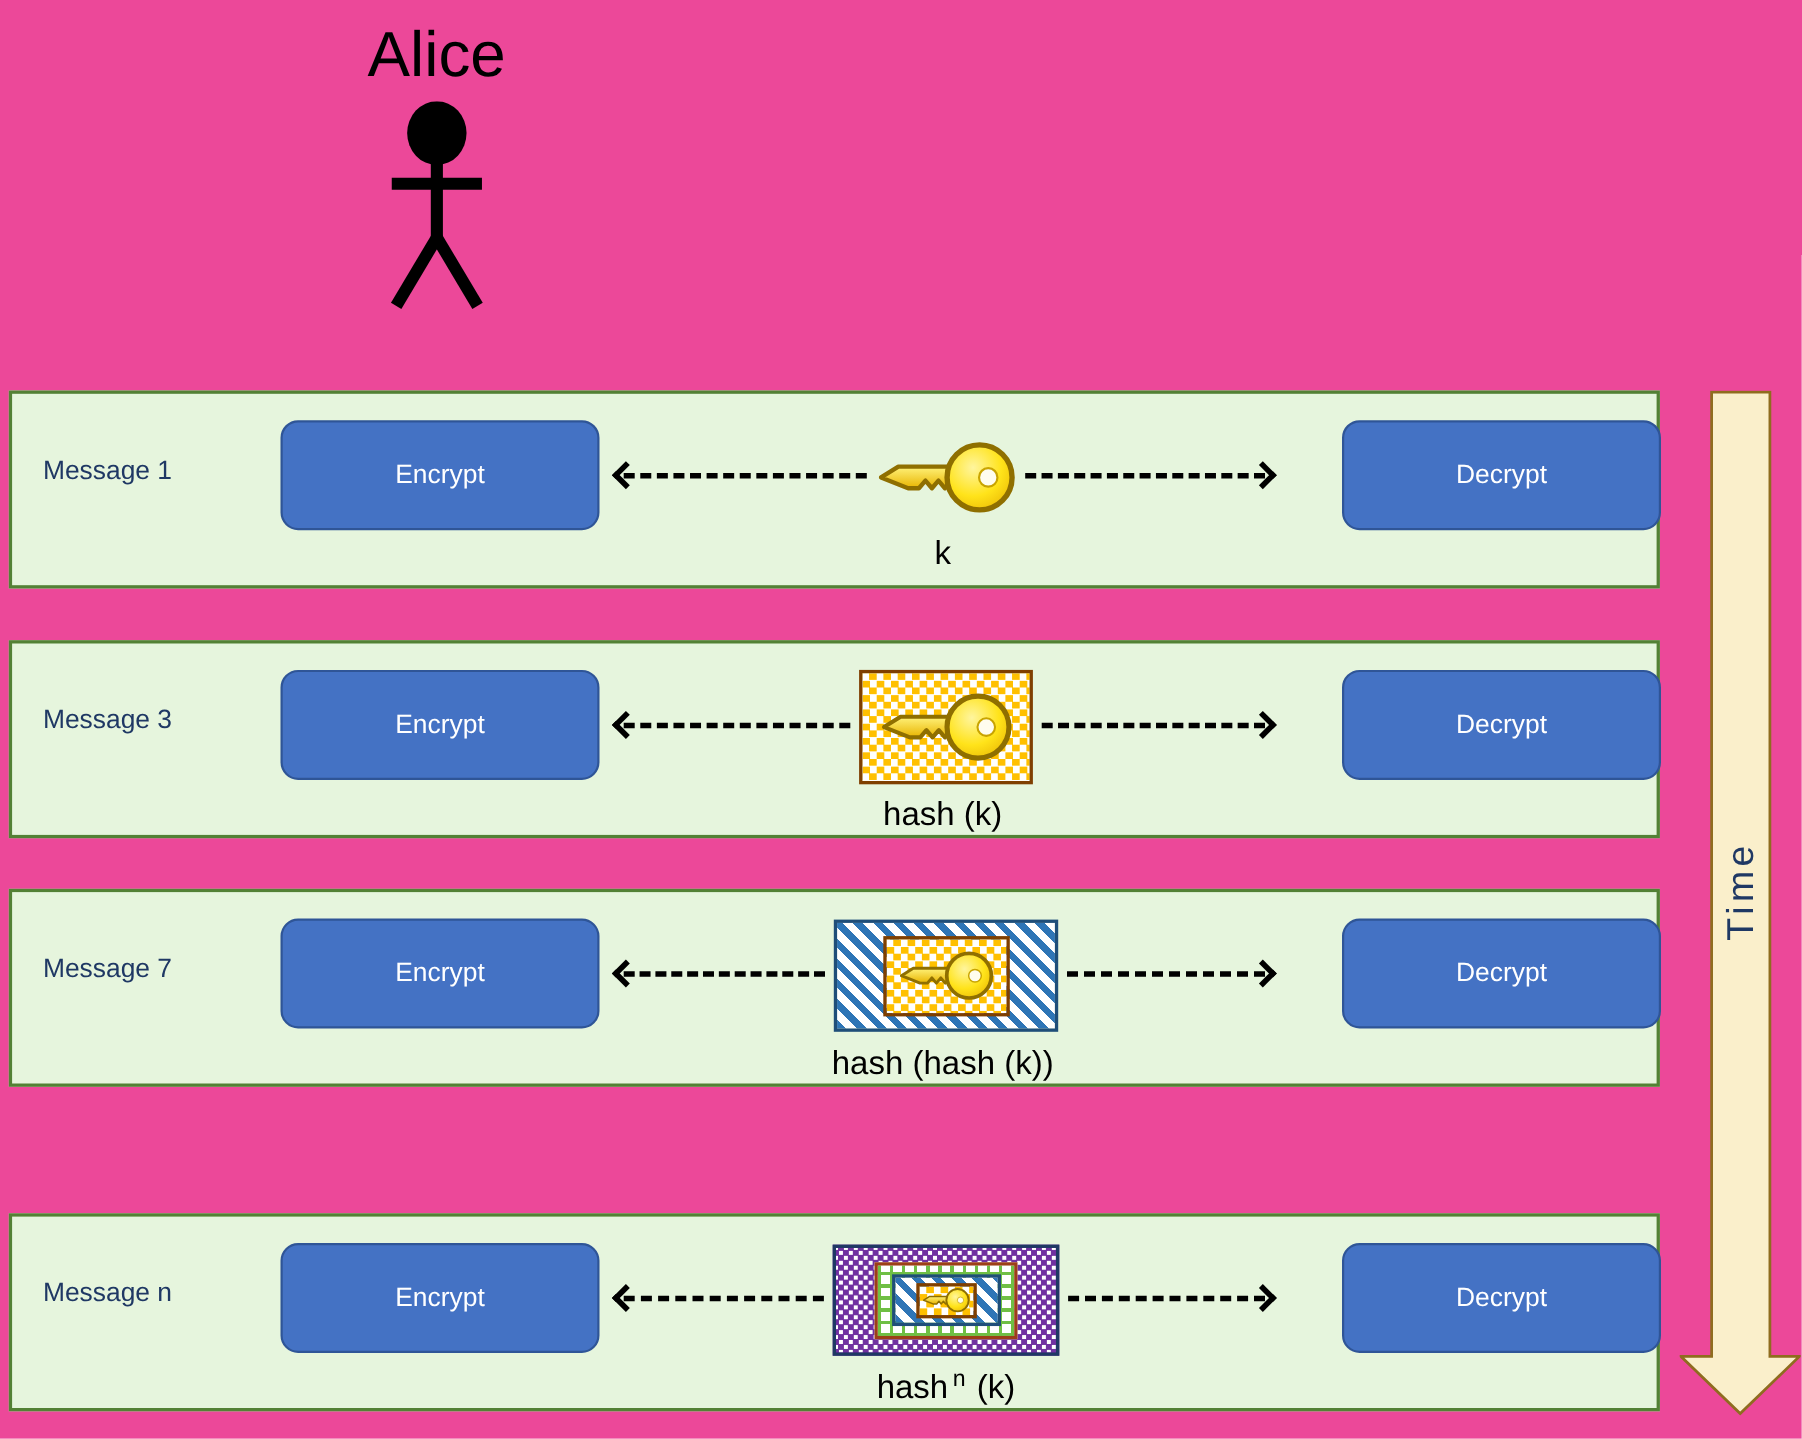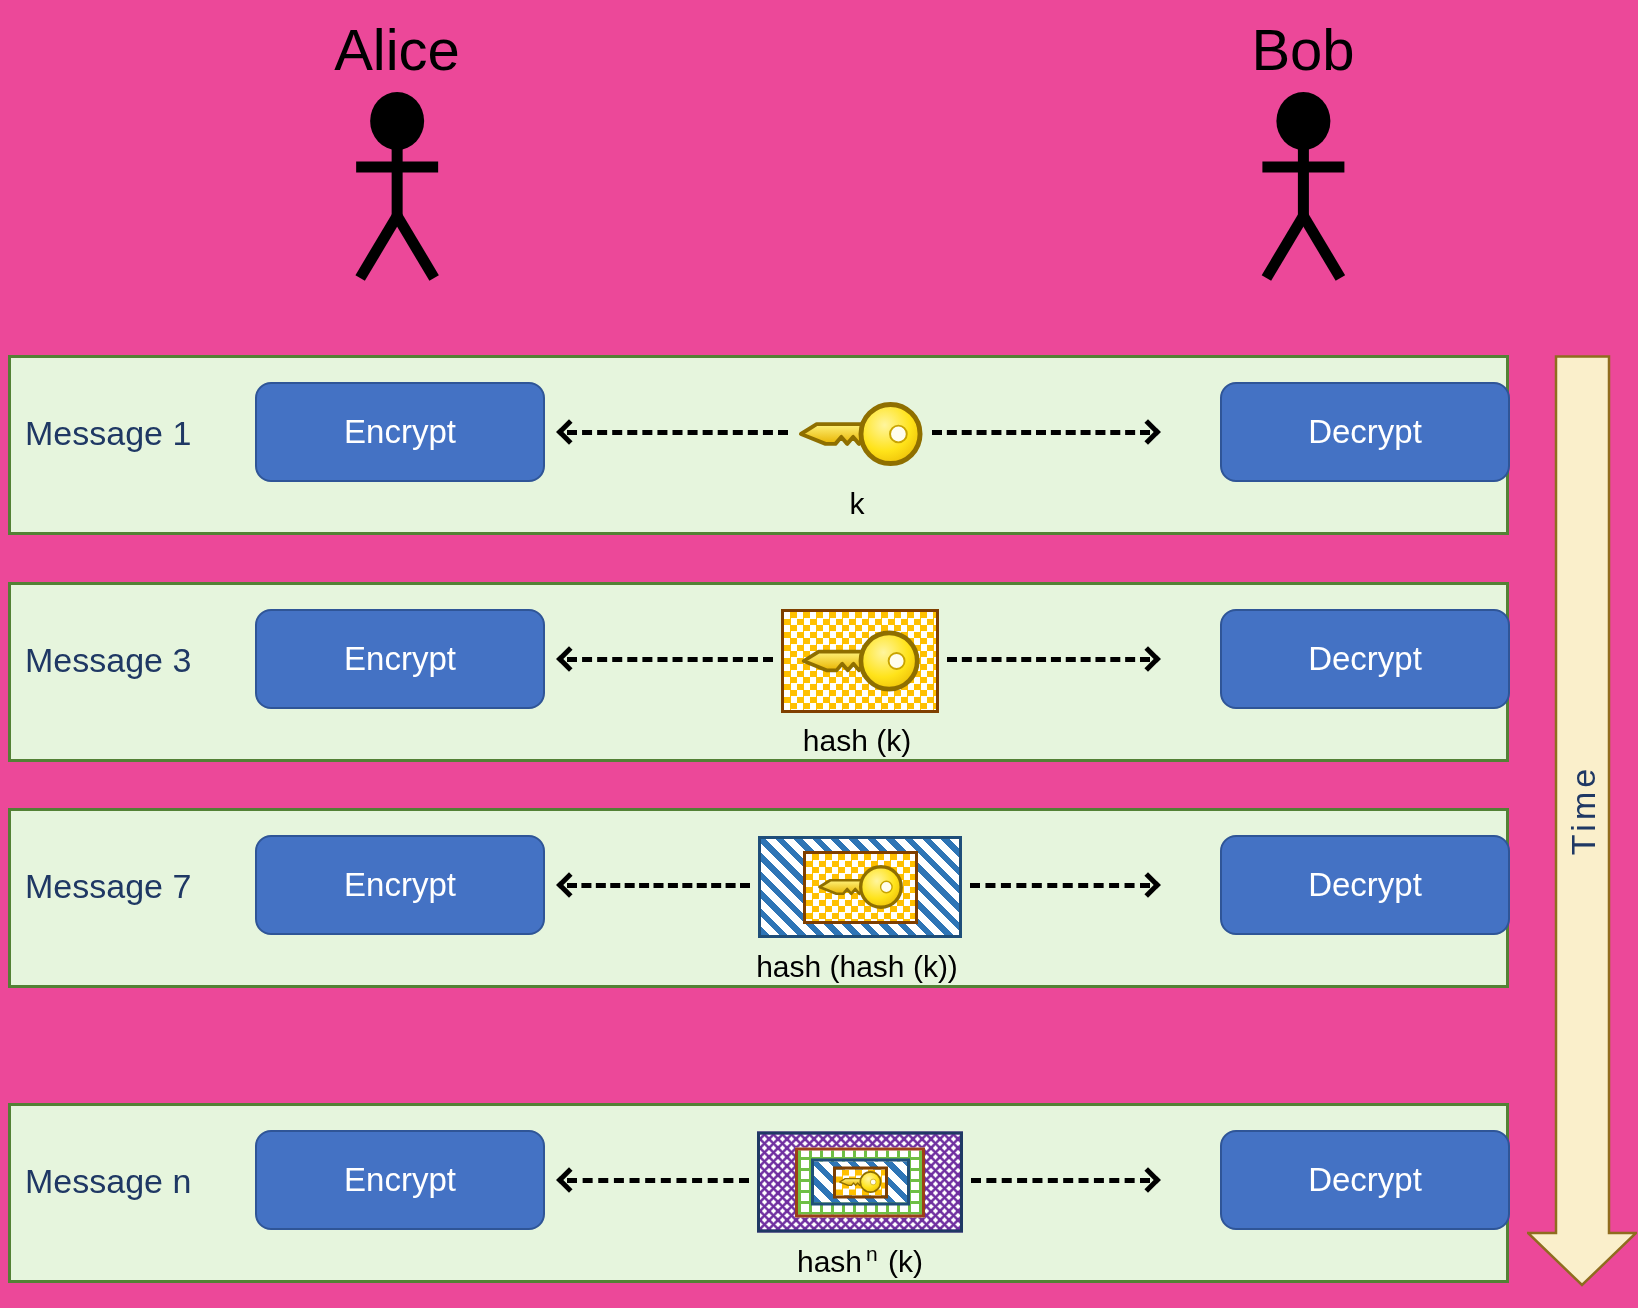"Bob" div.actor { html: <div> <div>Bob</div> <svg> <use></use> </svg> </div> -> none }
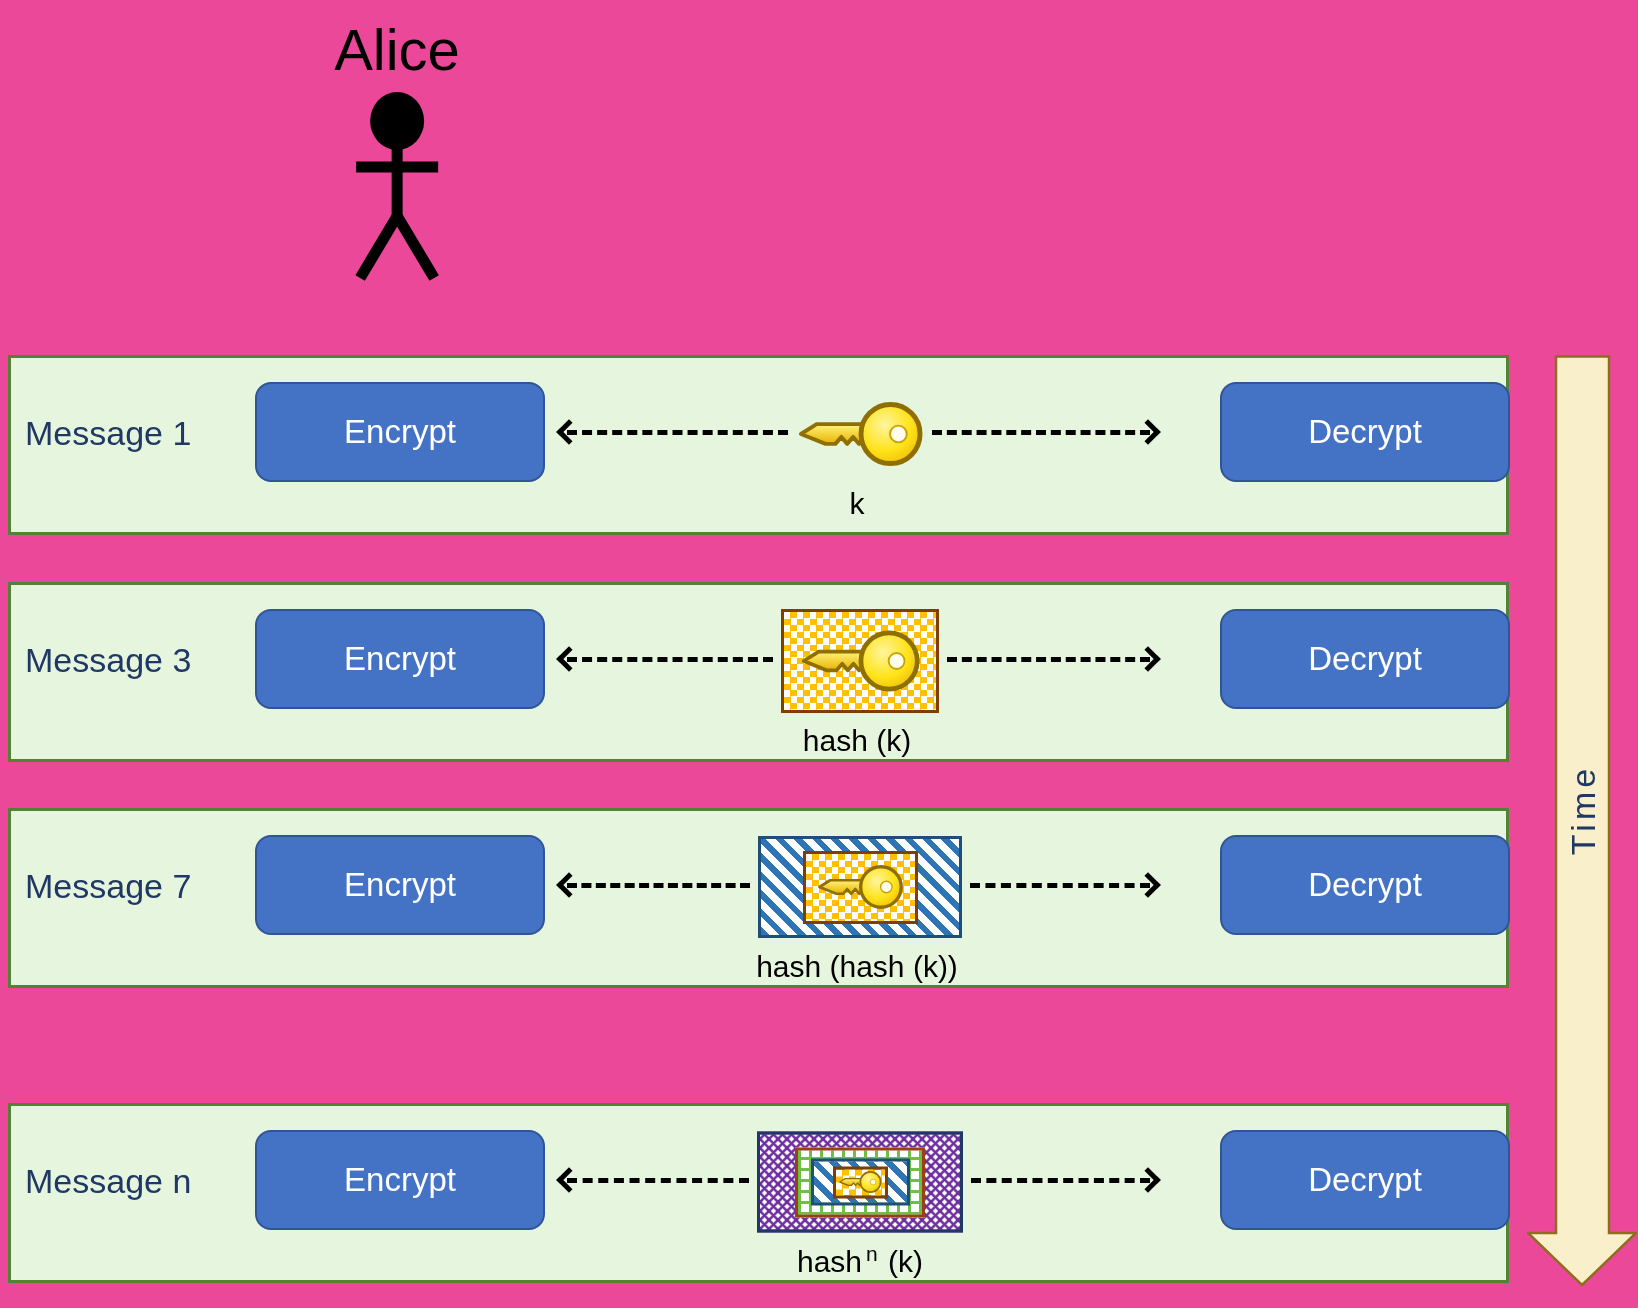"Message 1" .msg-label { font-size: 34px -> 24px; left: 14px -> 28px }
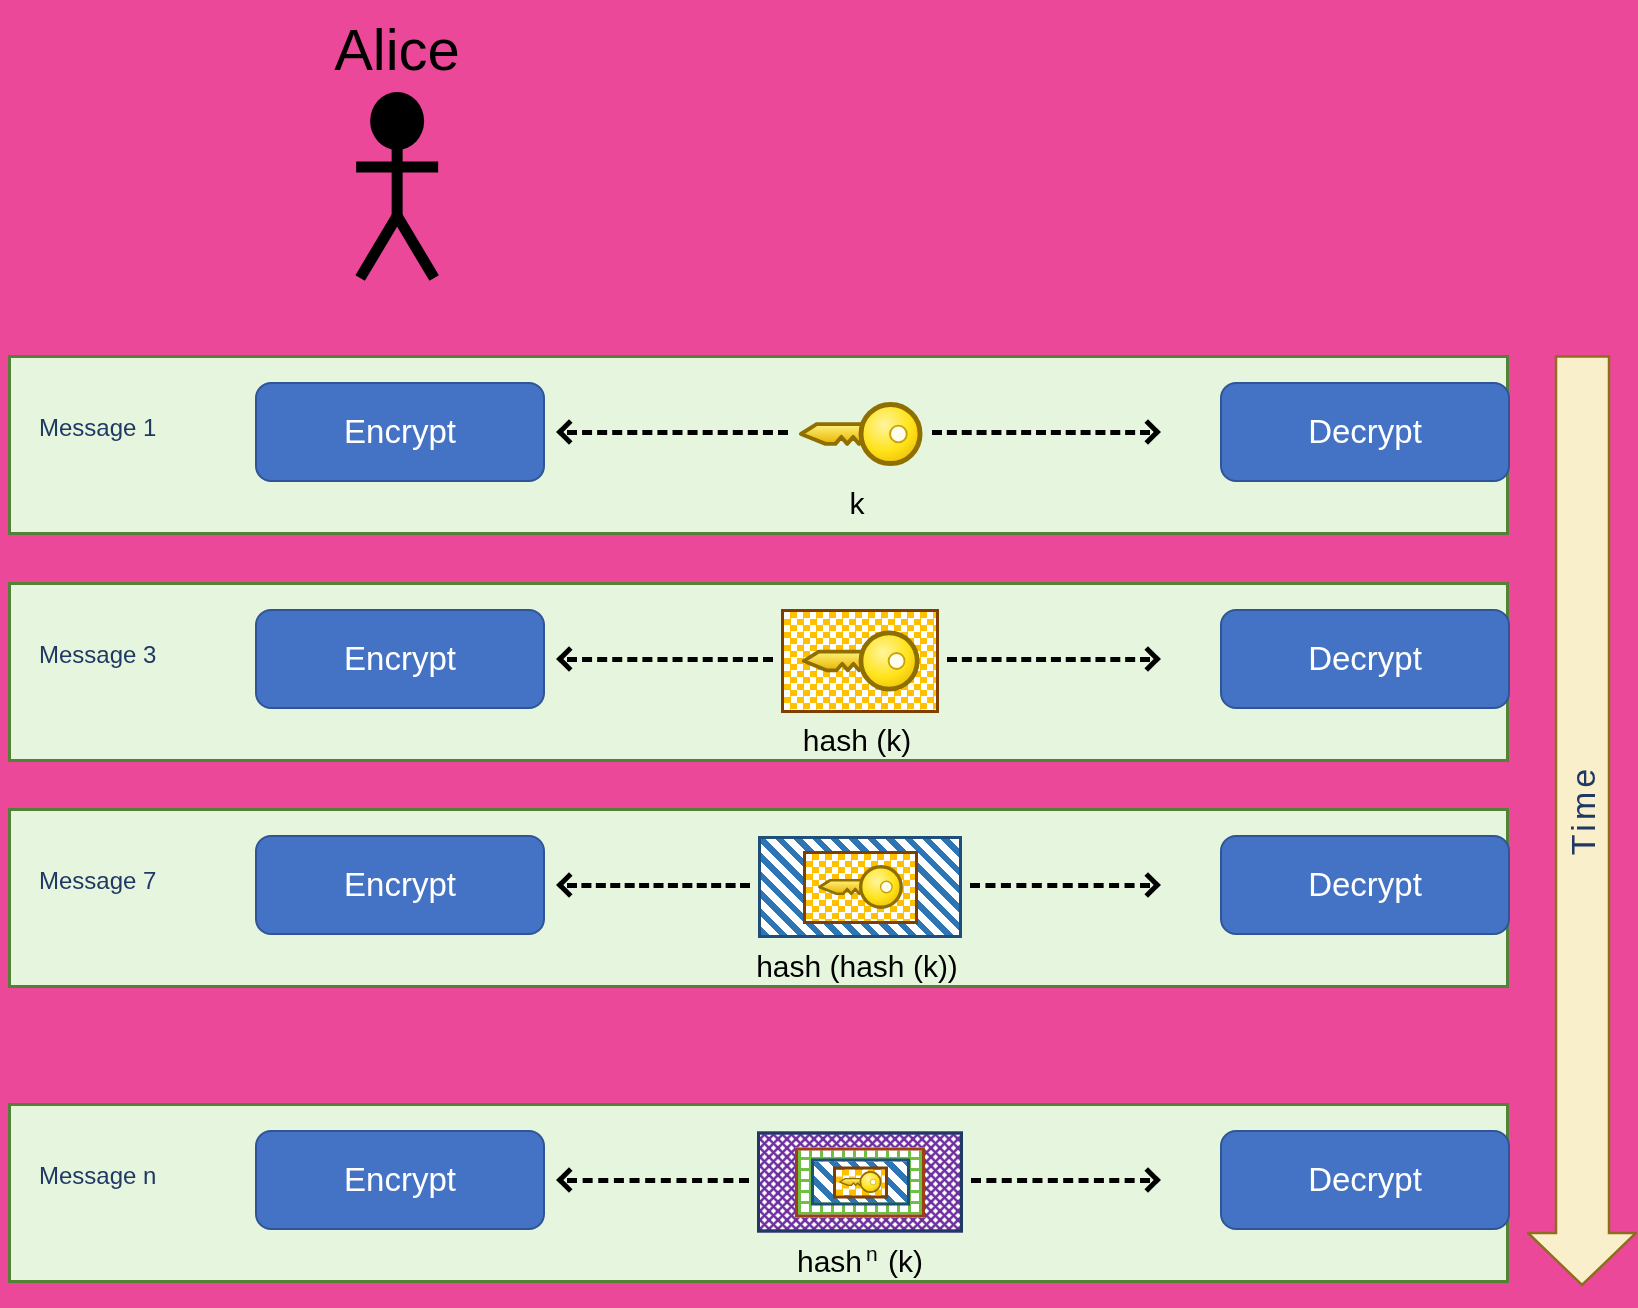"Encrypt" .crypt-btn { font-size: 33px -> 24px }
